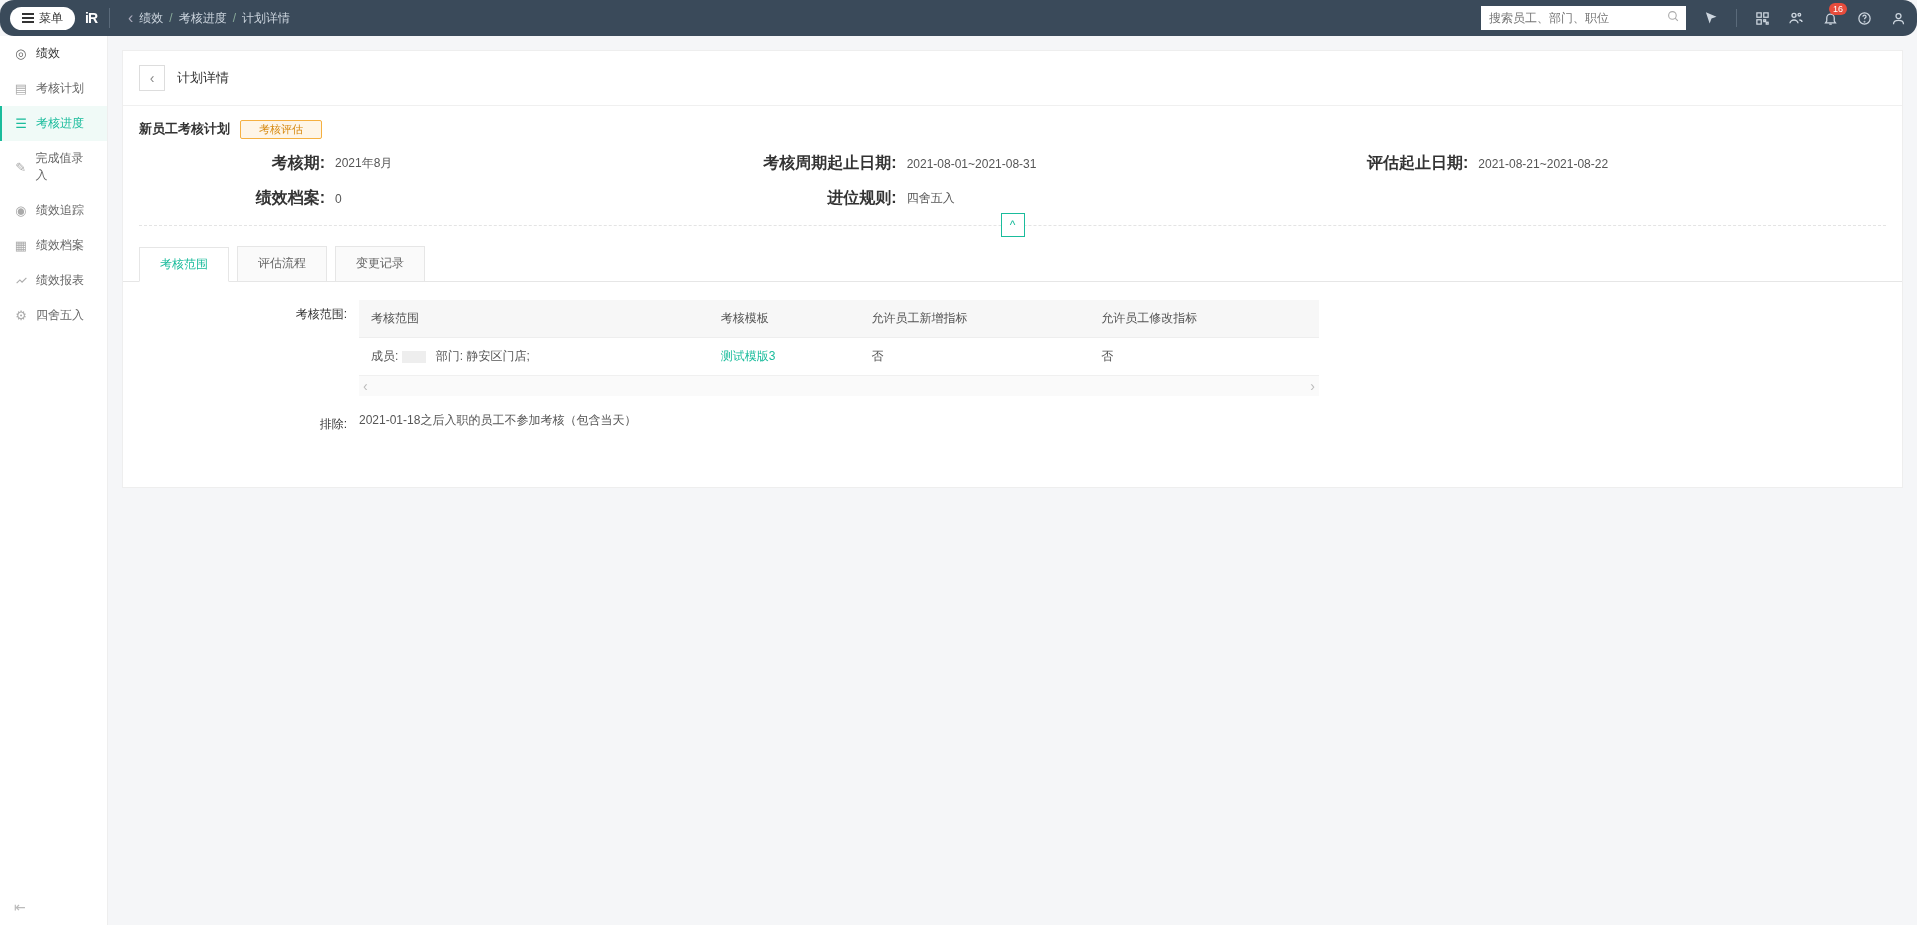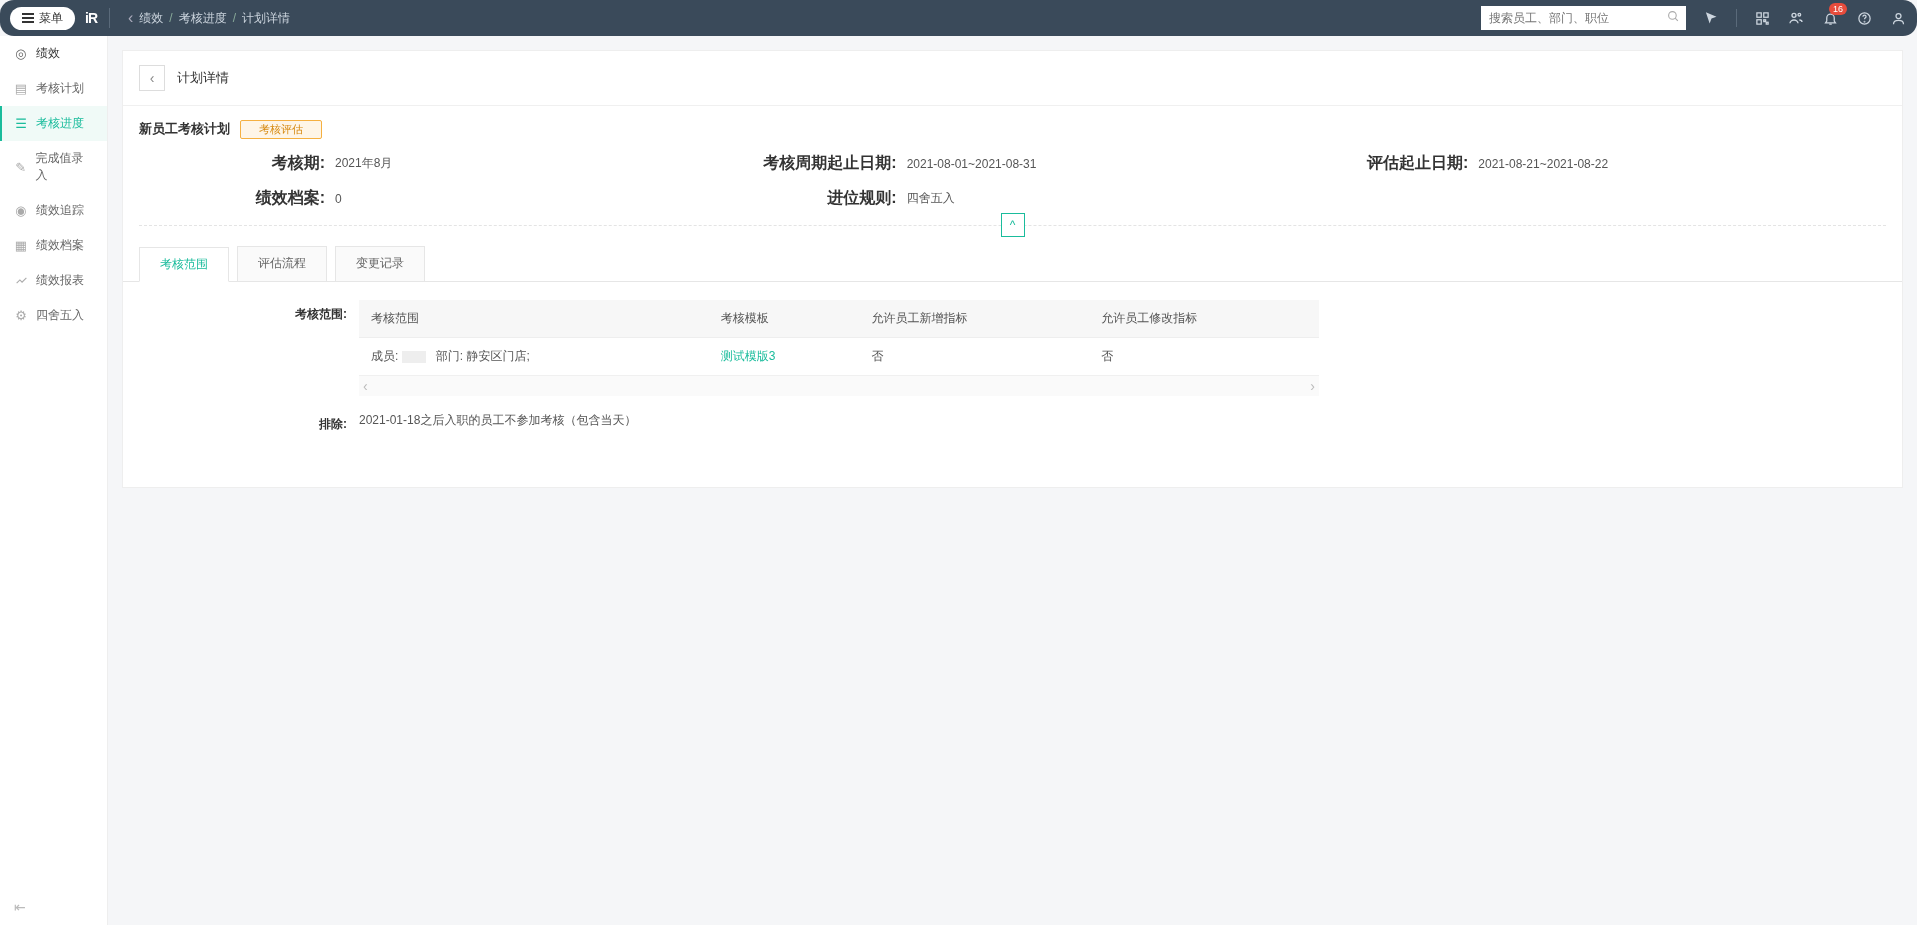"考核范围:" .form-label { font-weight: bold -> normal }
